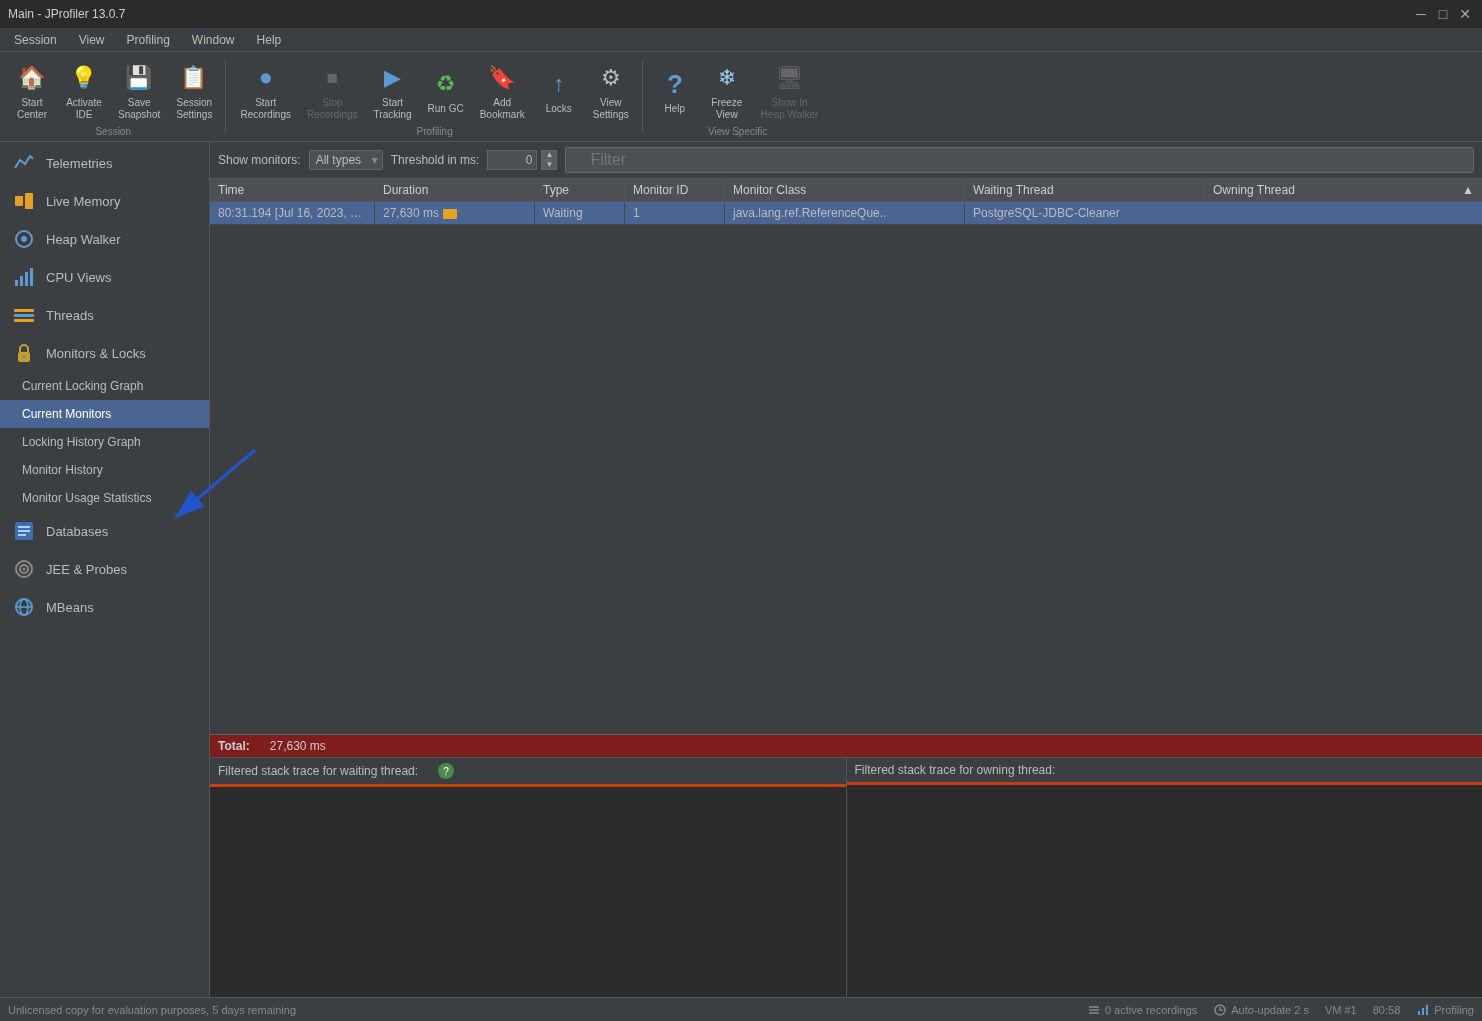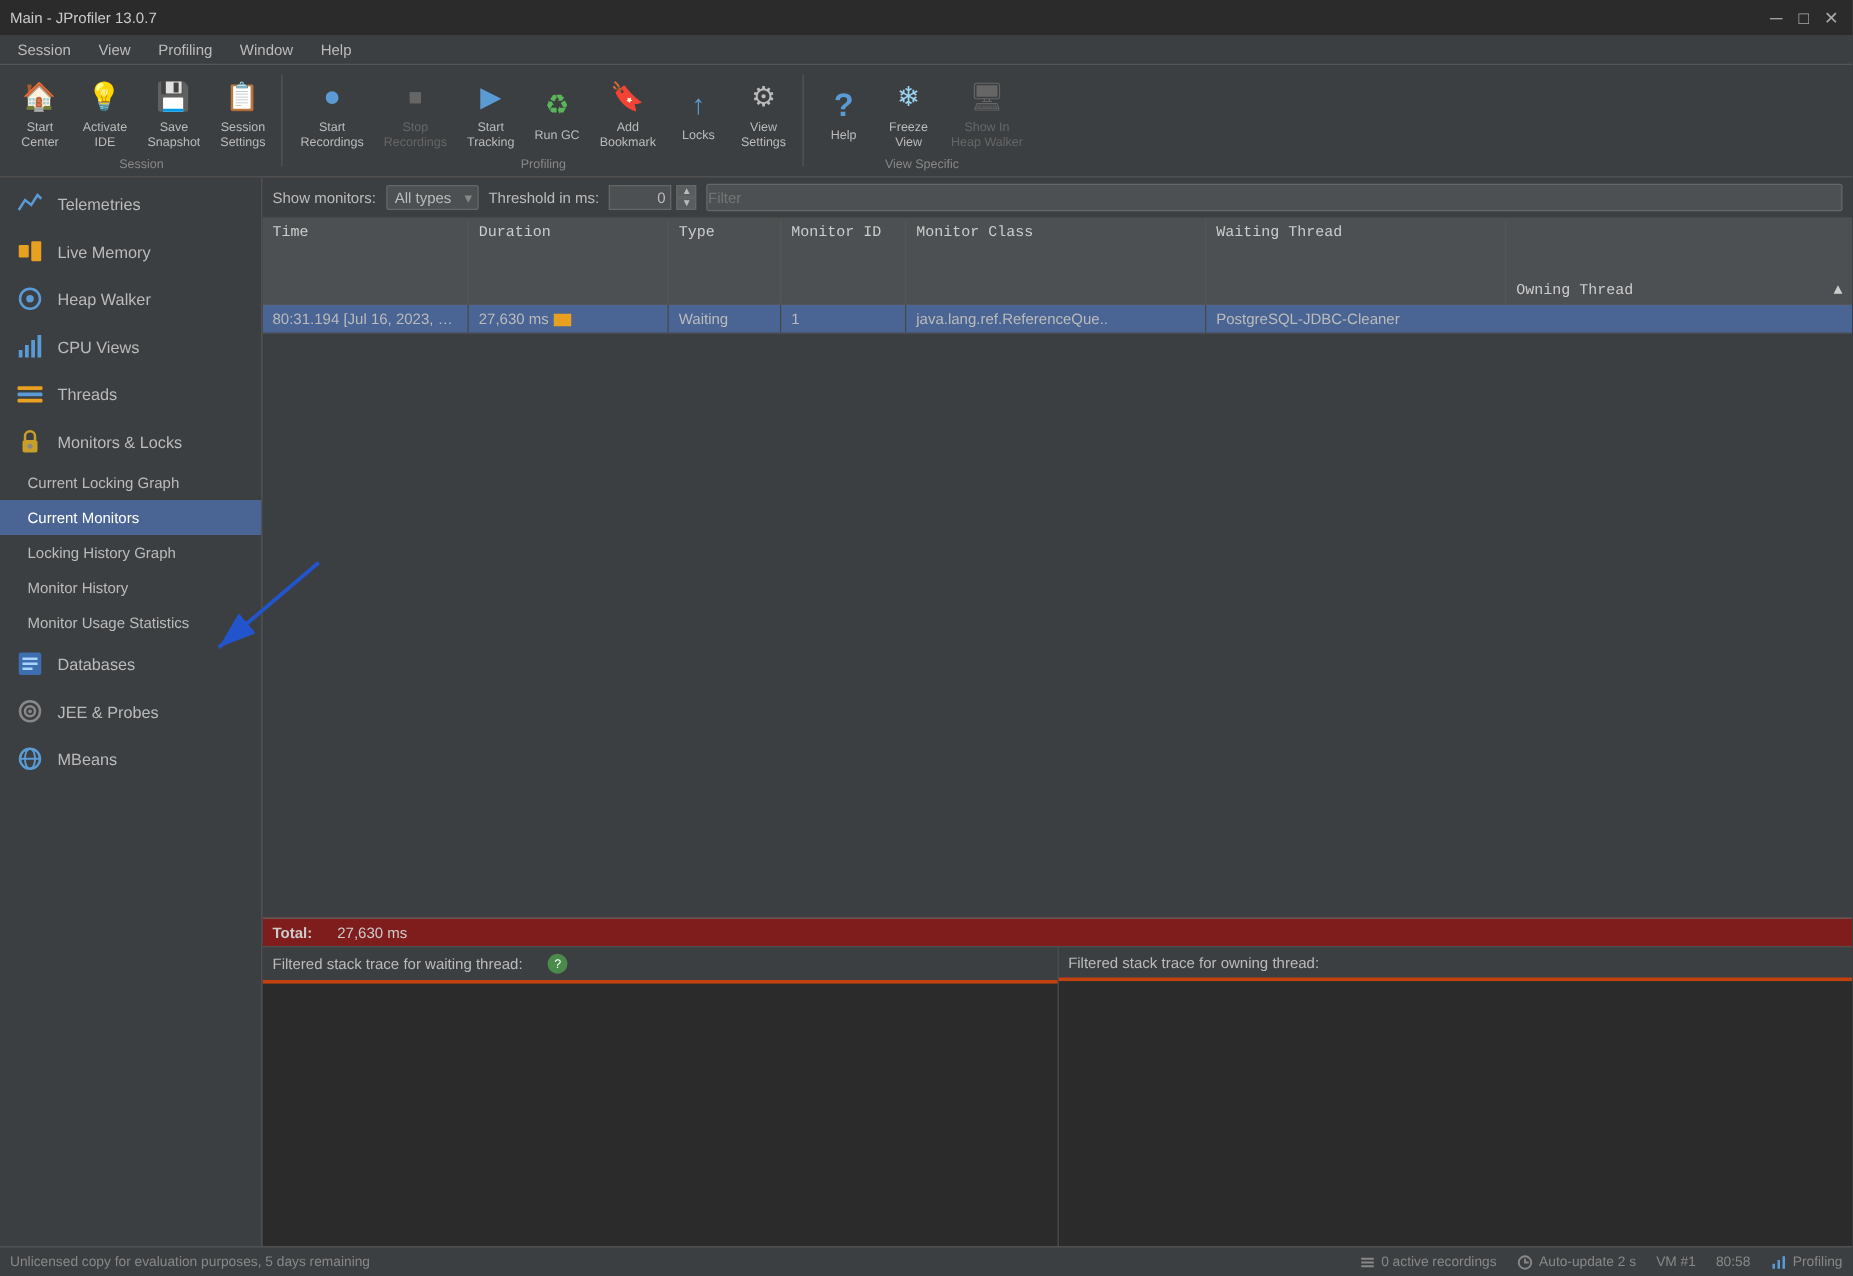"Filter" .filter-search { font-size: 12px -> 16px; padding: 3px 0 -> 3px 24px }
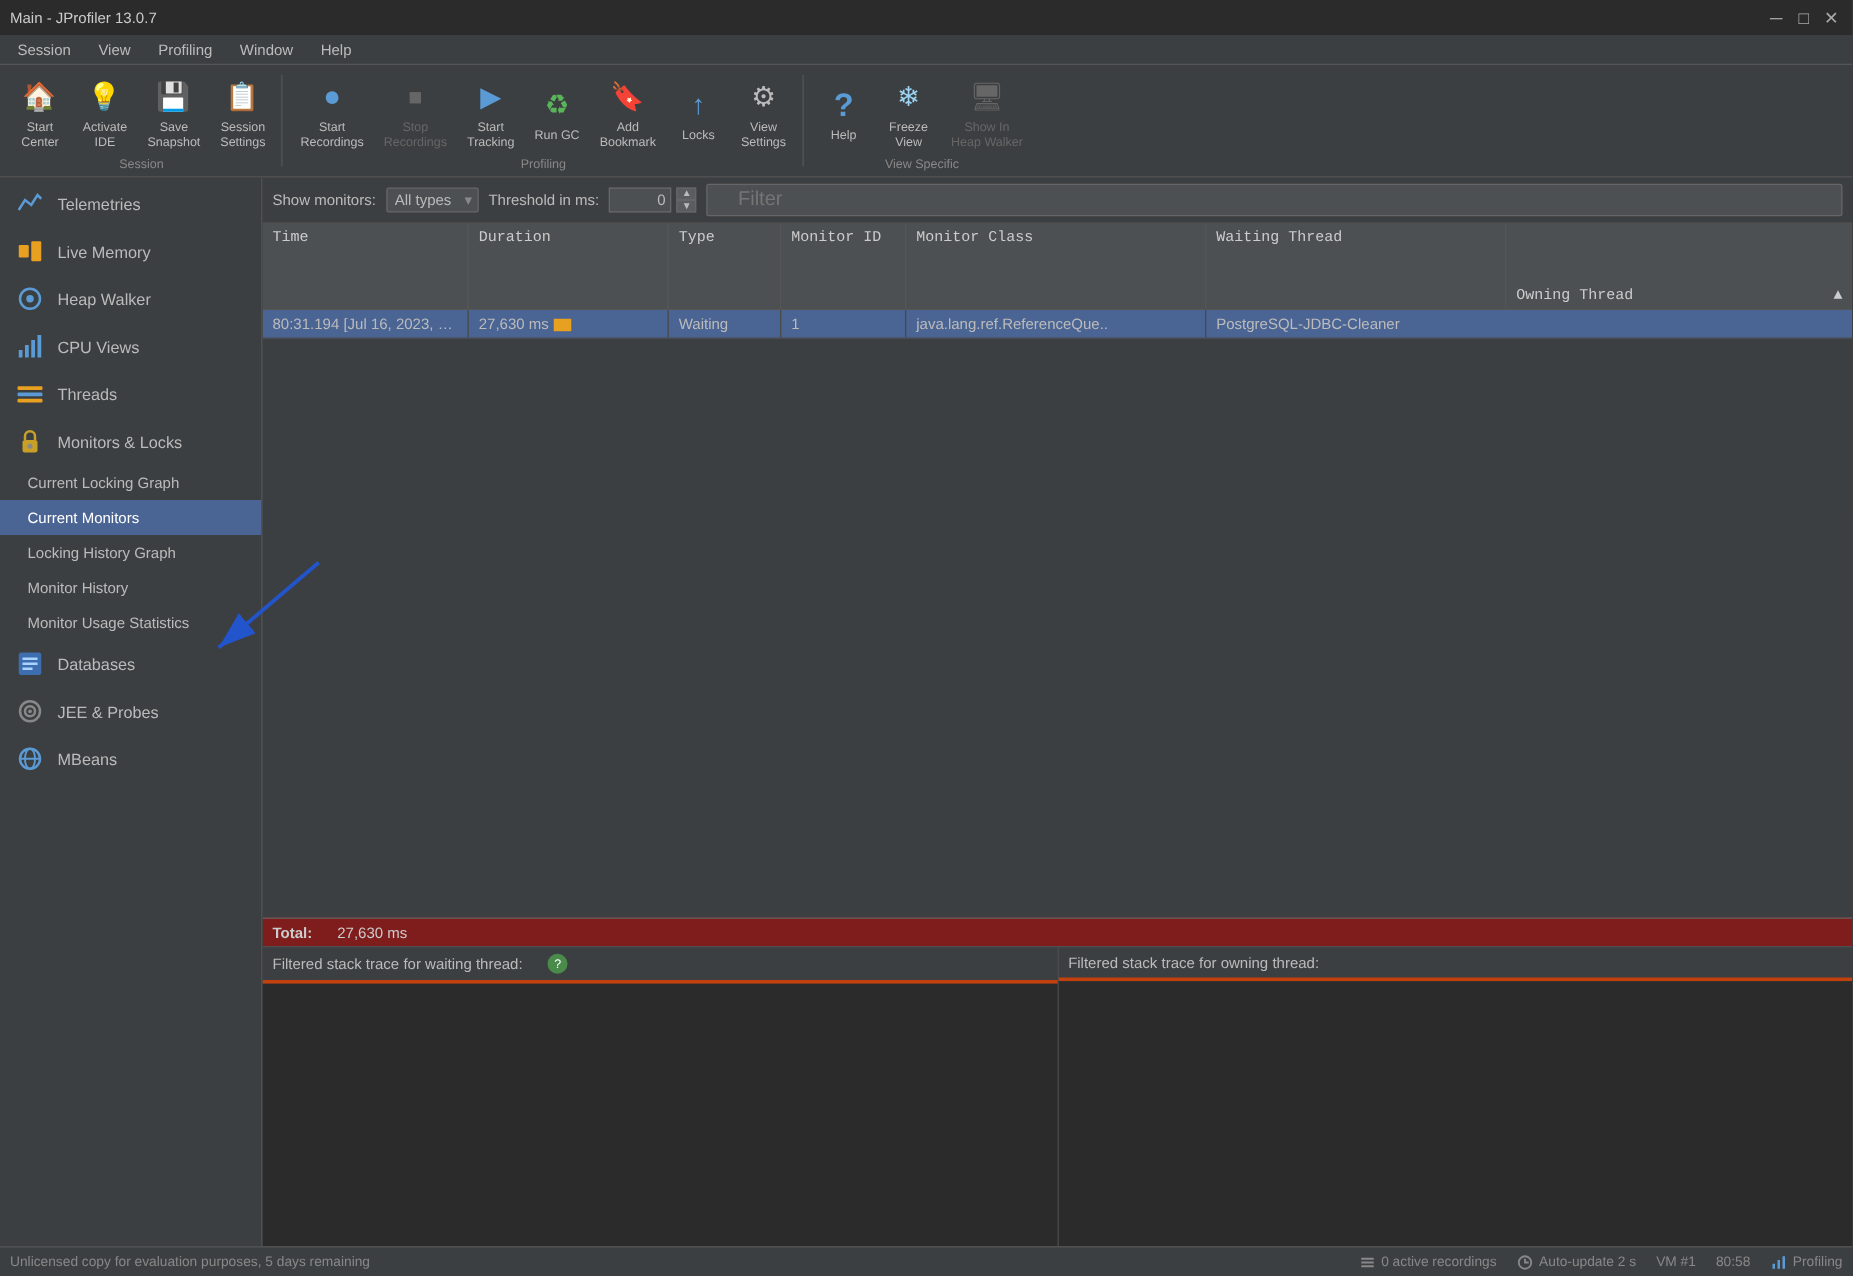"Time" .table-header { font-family: Liberation Mono, monospace -> none }
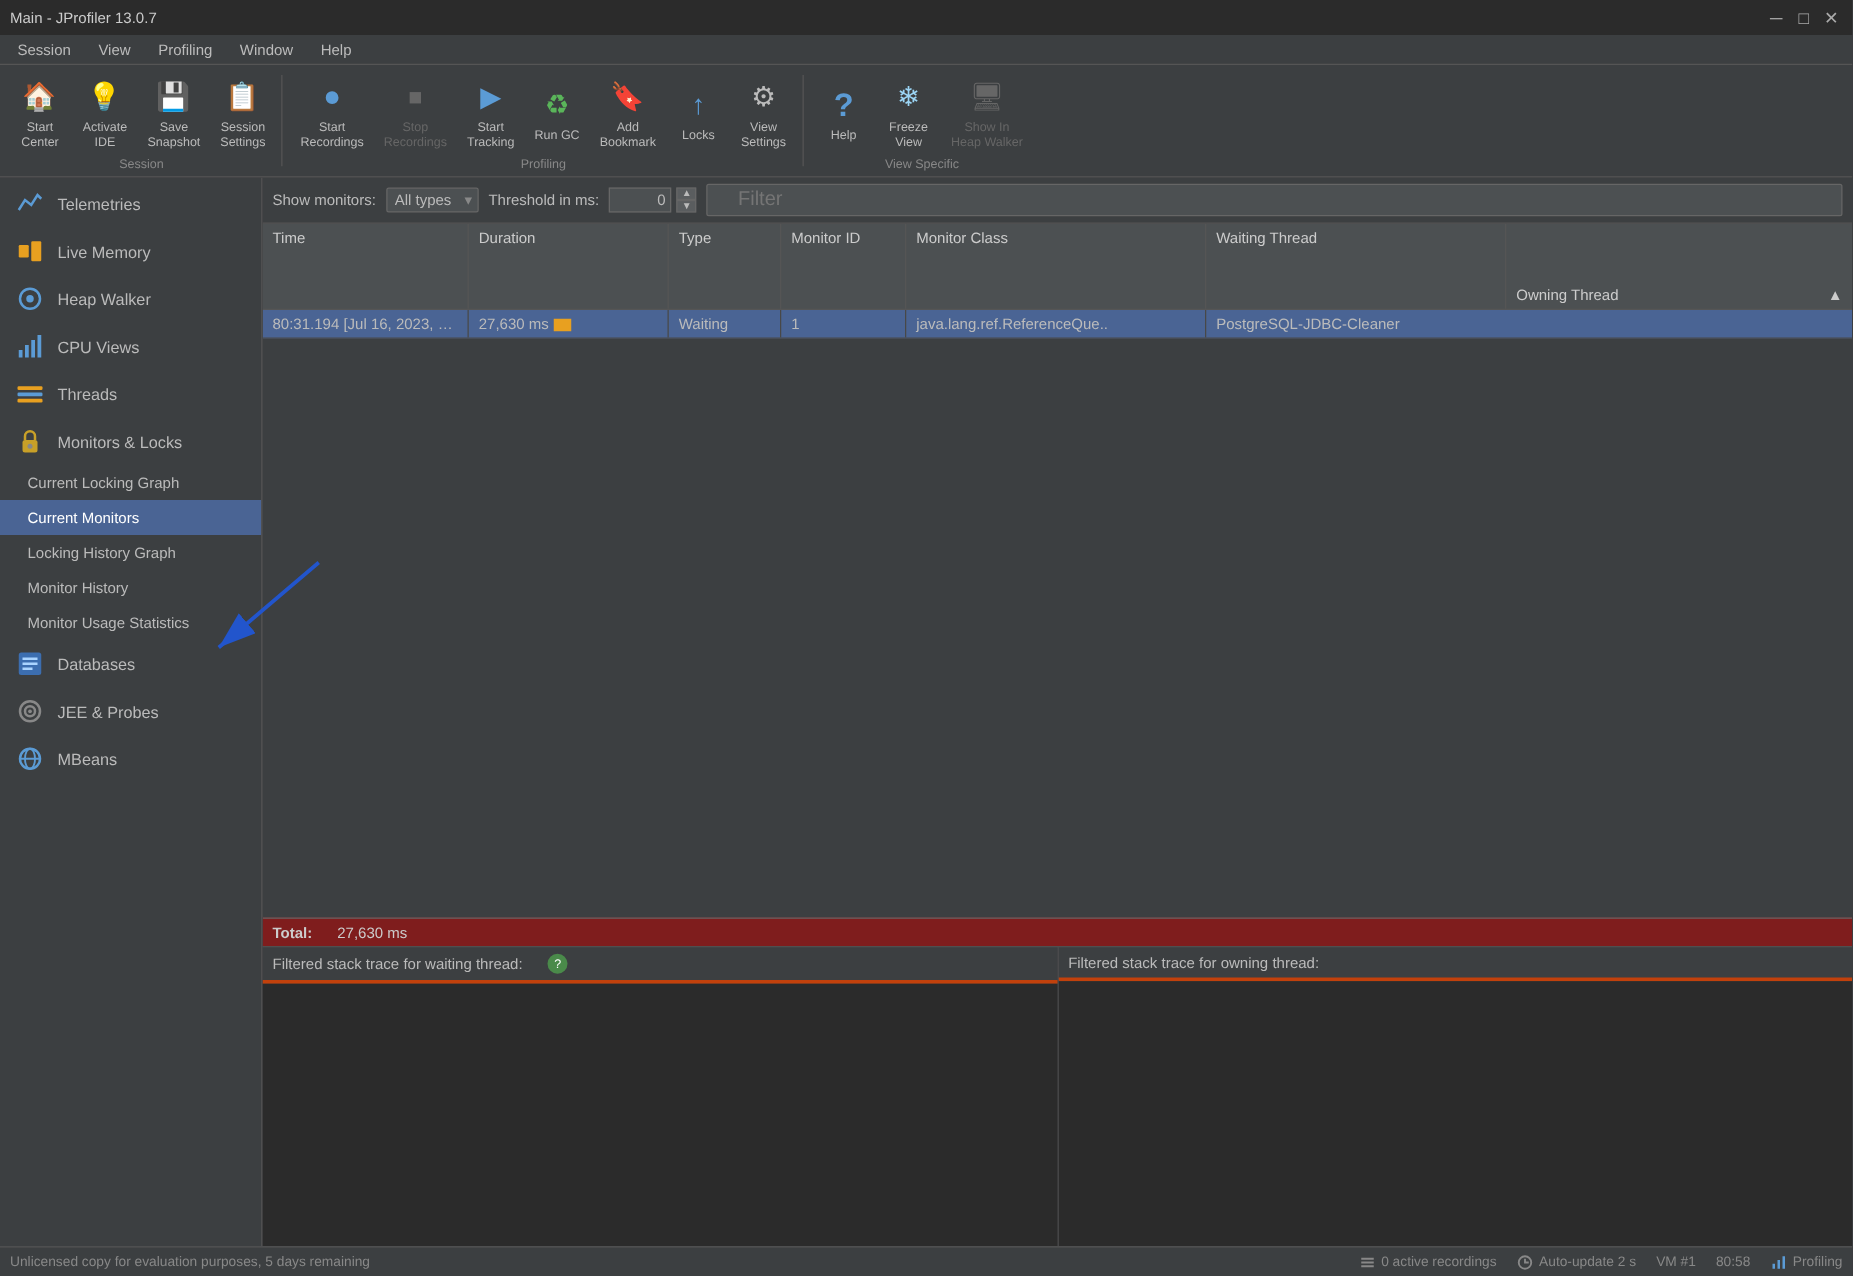"Owning Thread" div.th { margin-top: 46px -> none }
